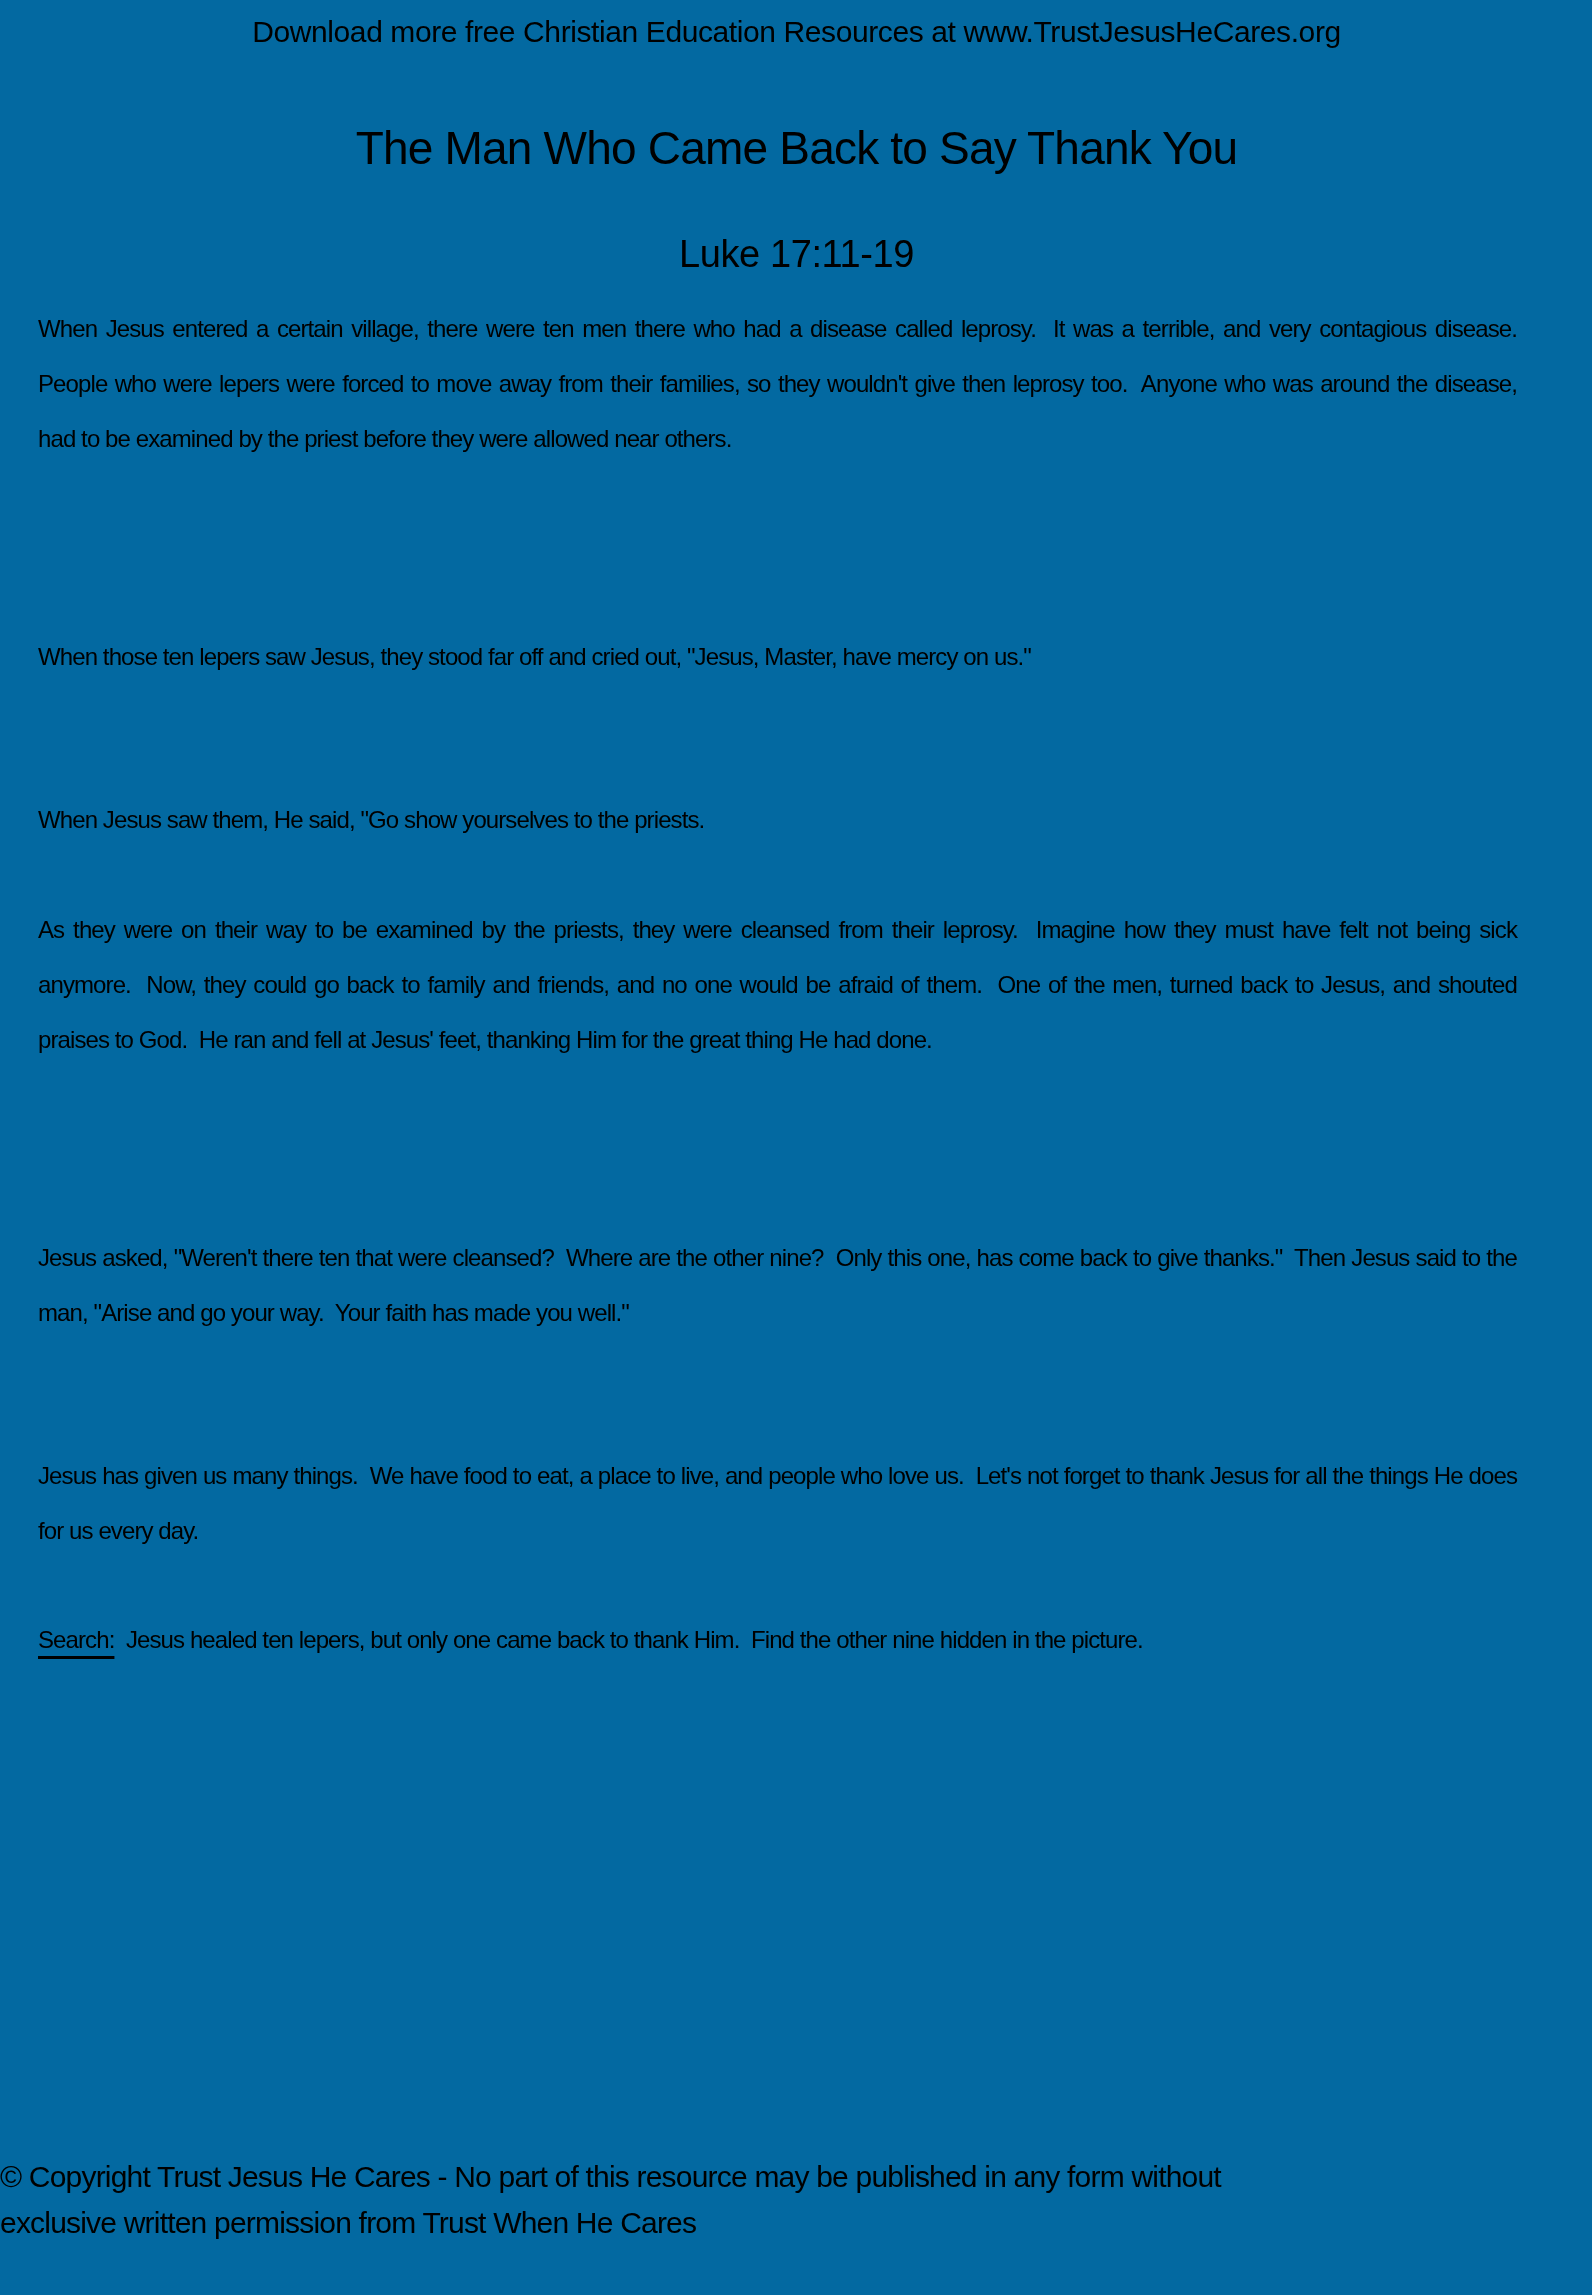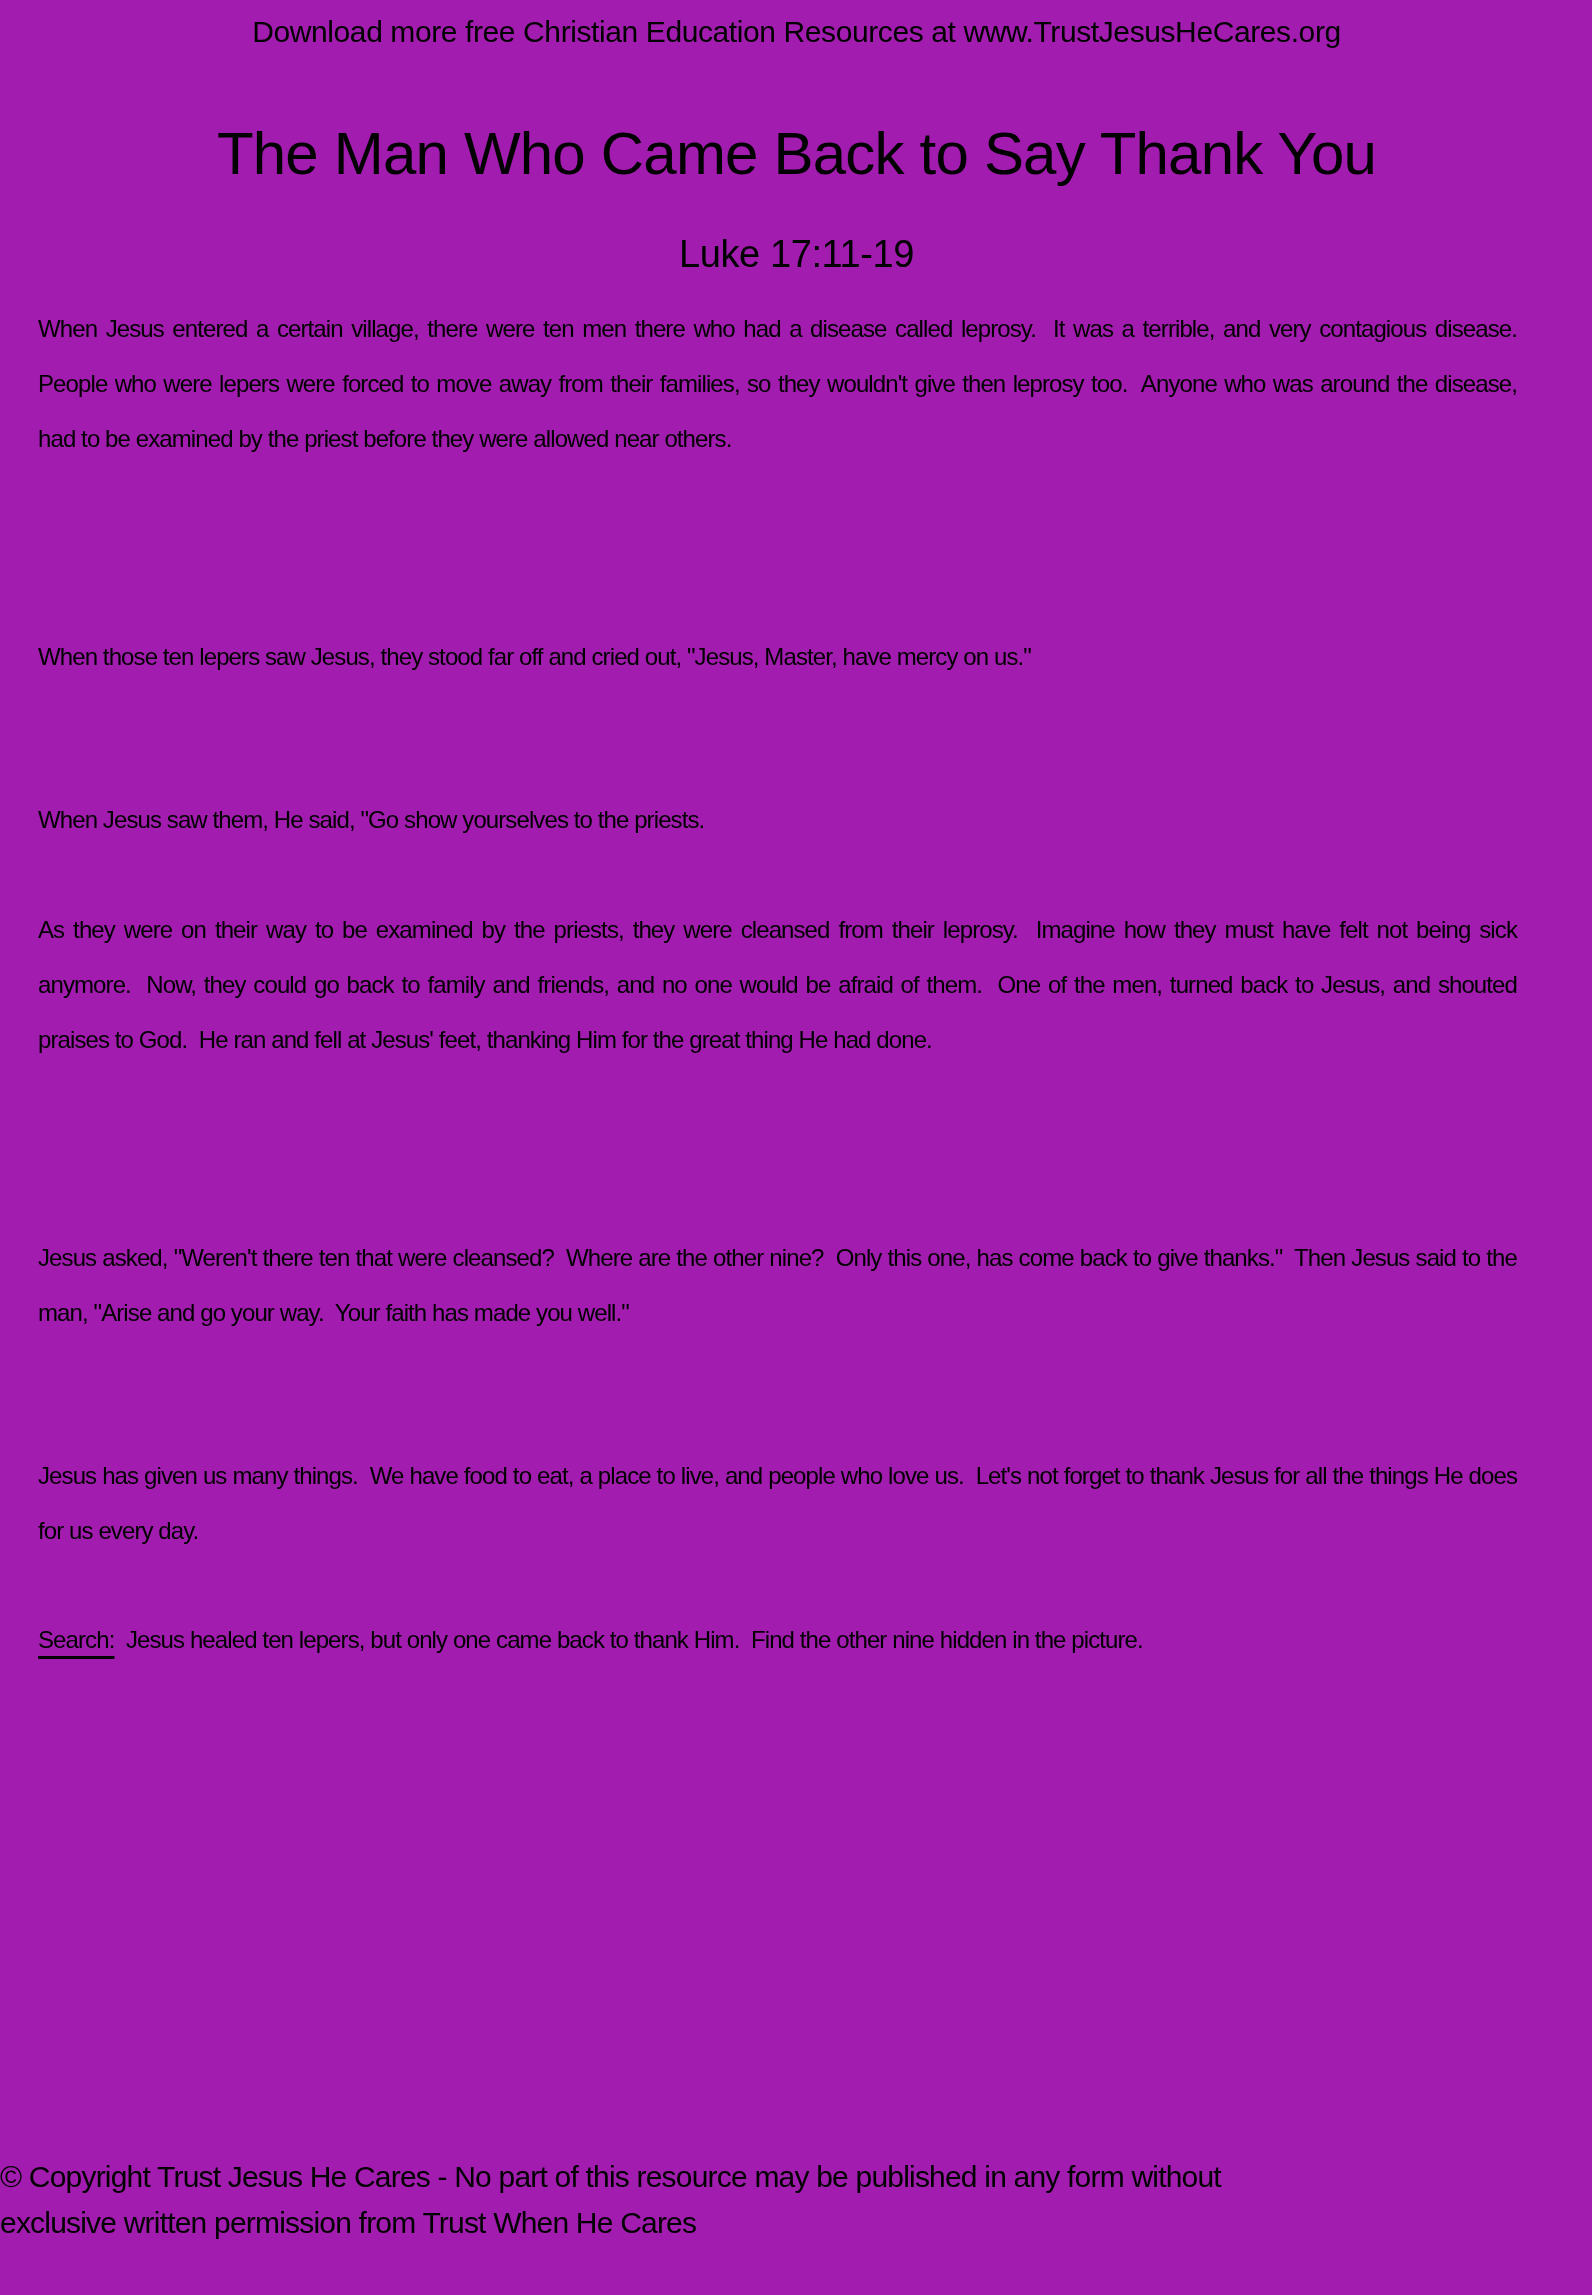"Download more free Christian Education" #page { background: #a21caf -> #0369a1 }
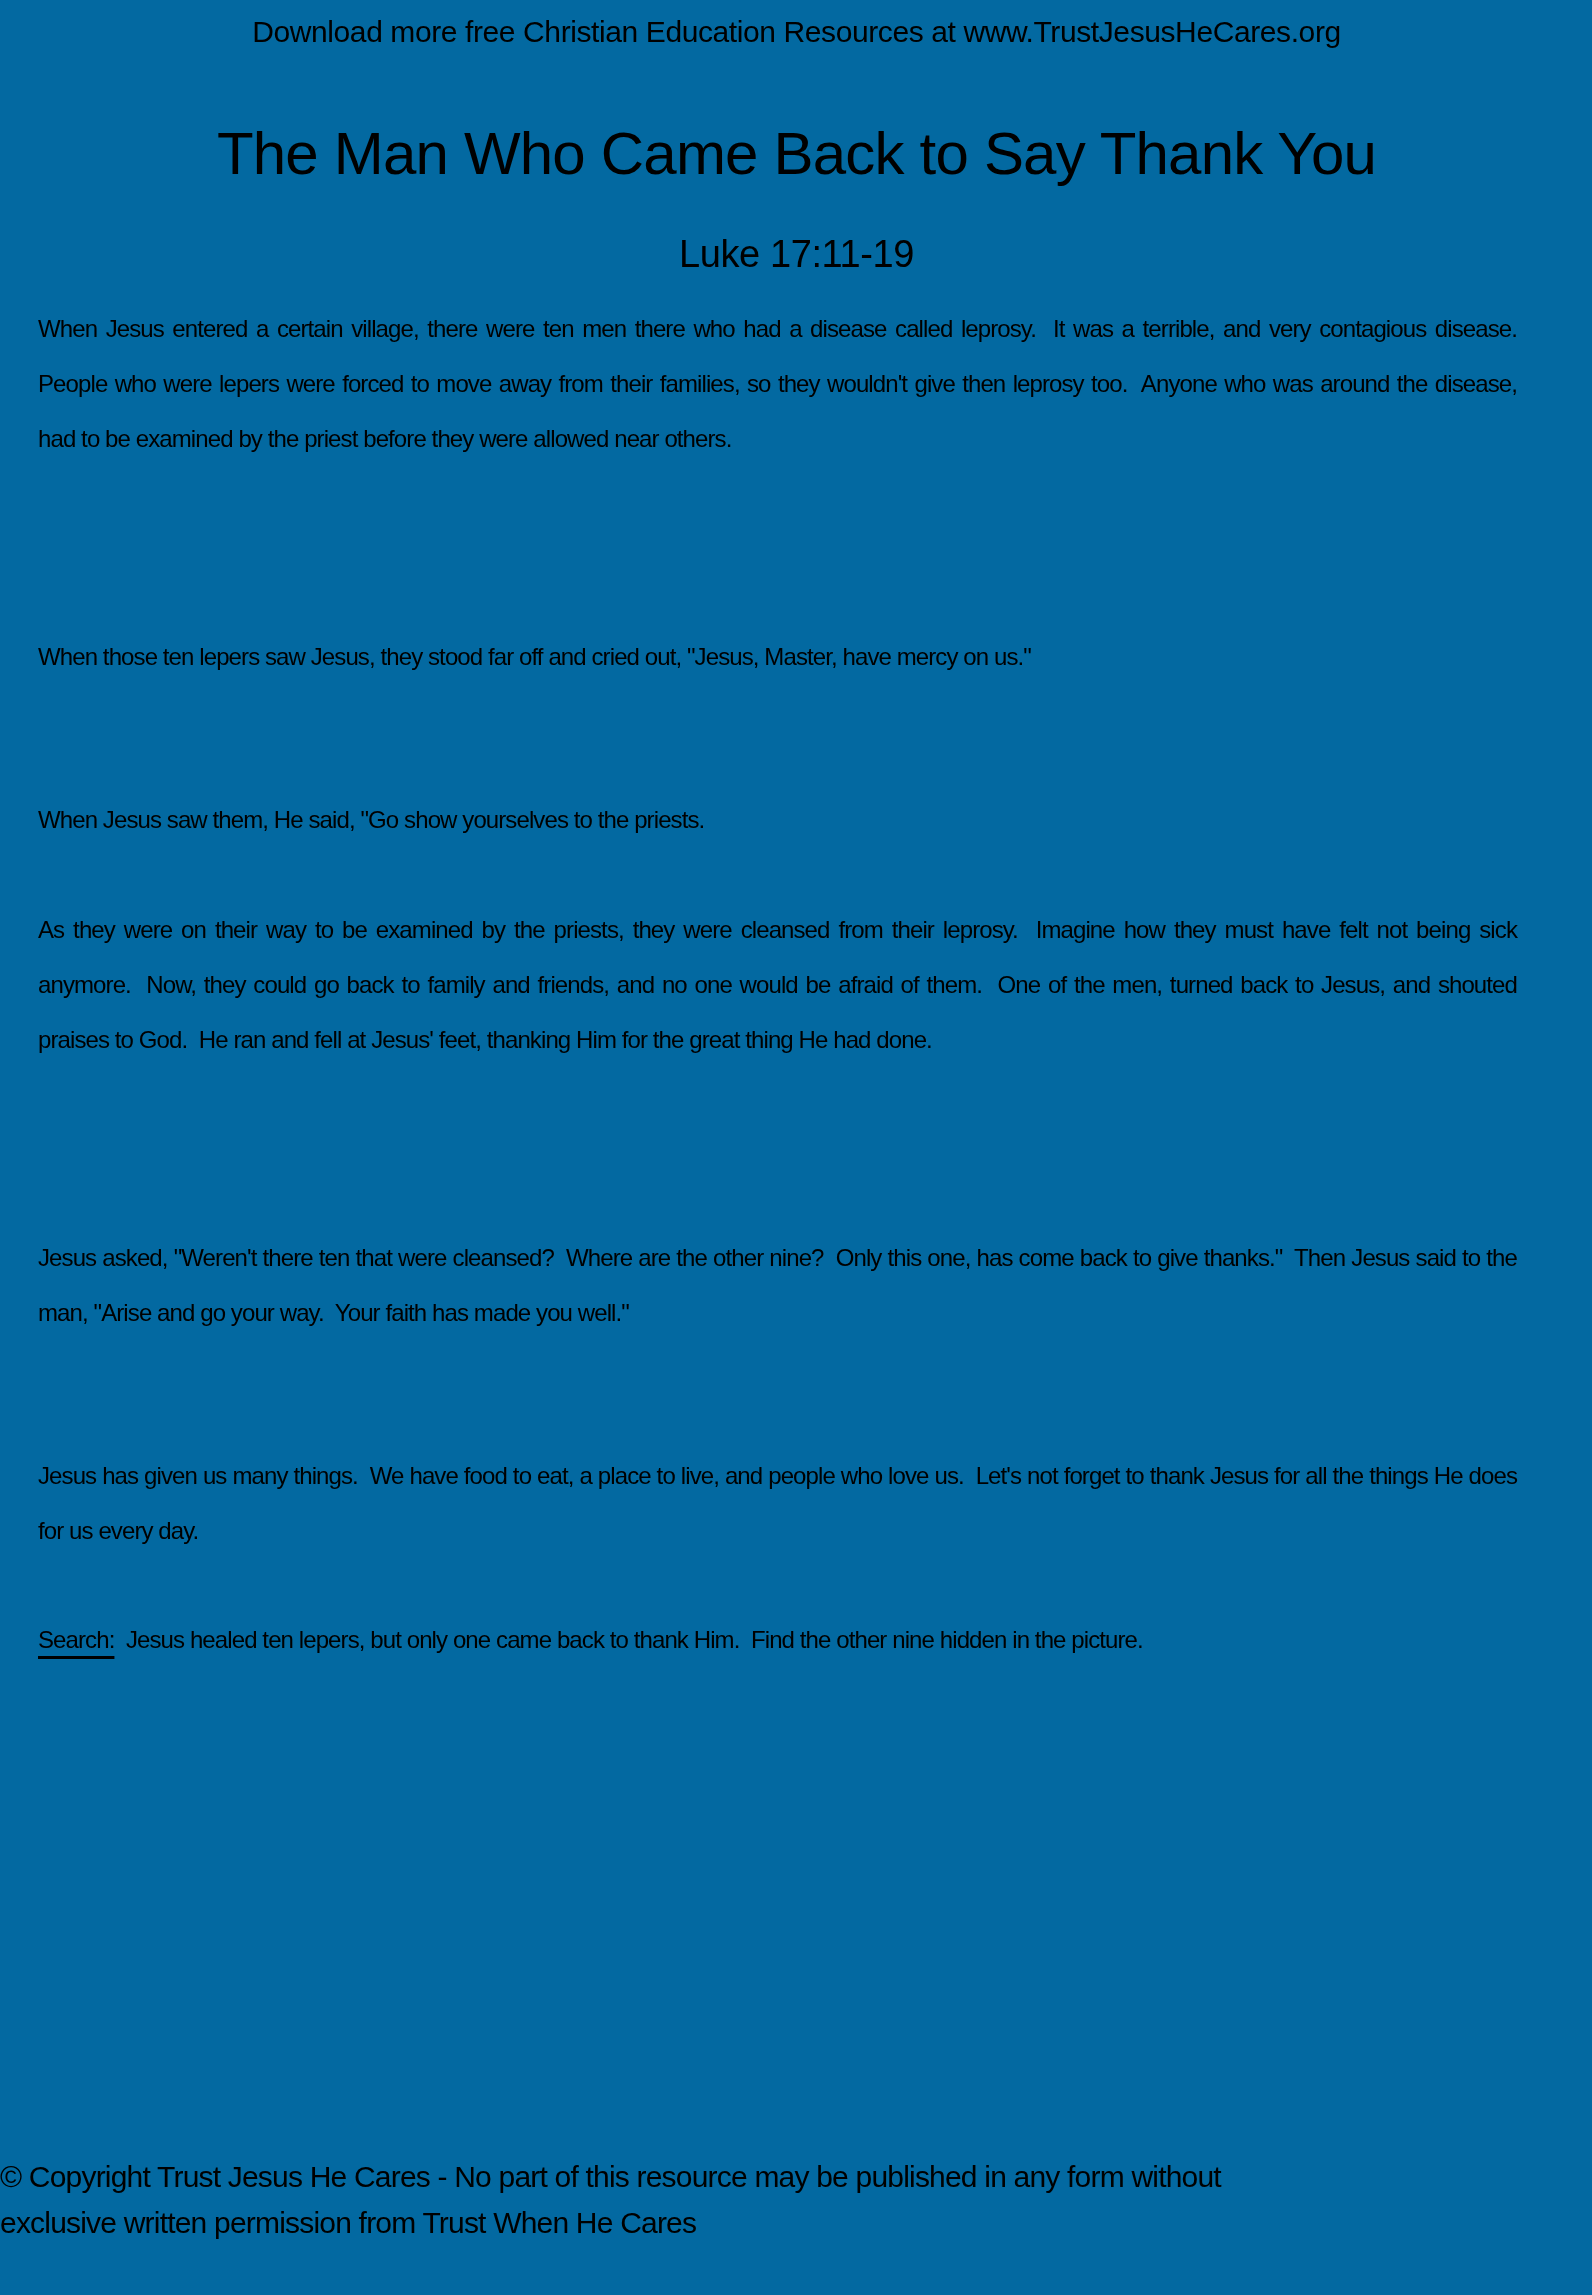"The Man Who Came Back" .doc-title { font-size: 60px -> 46px; top: 122px -> 116px }
